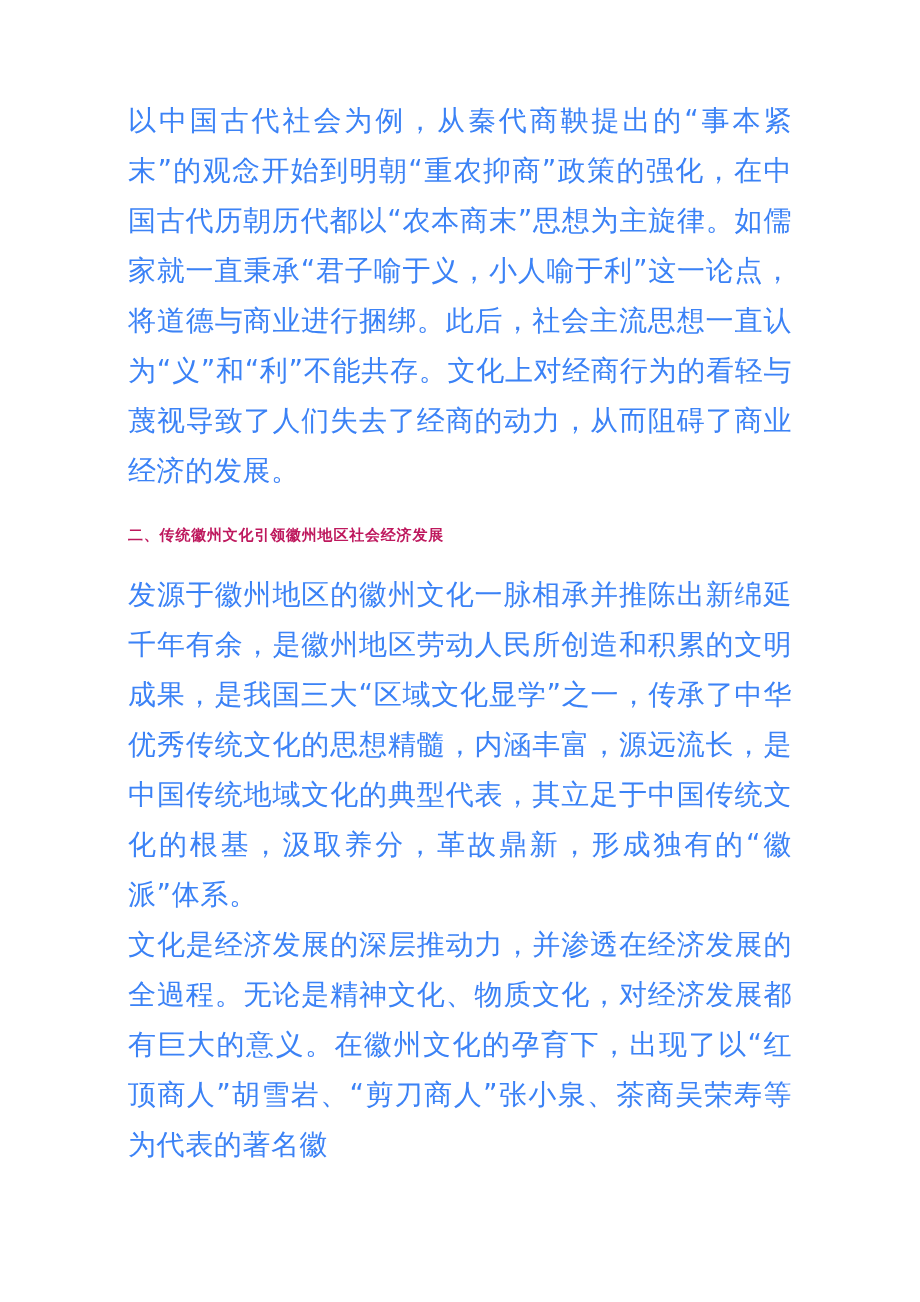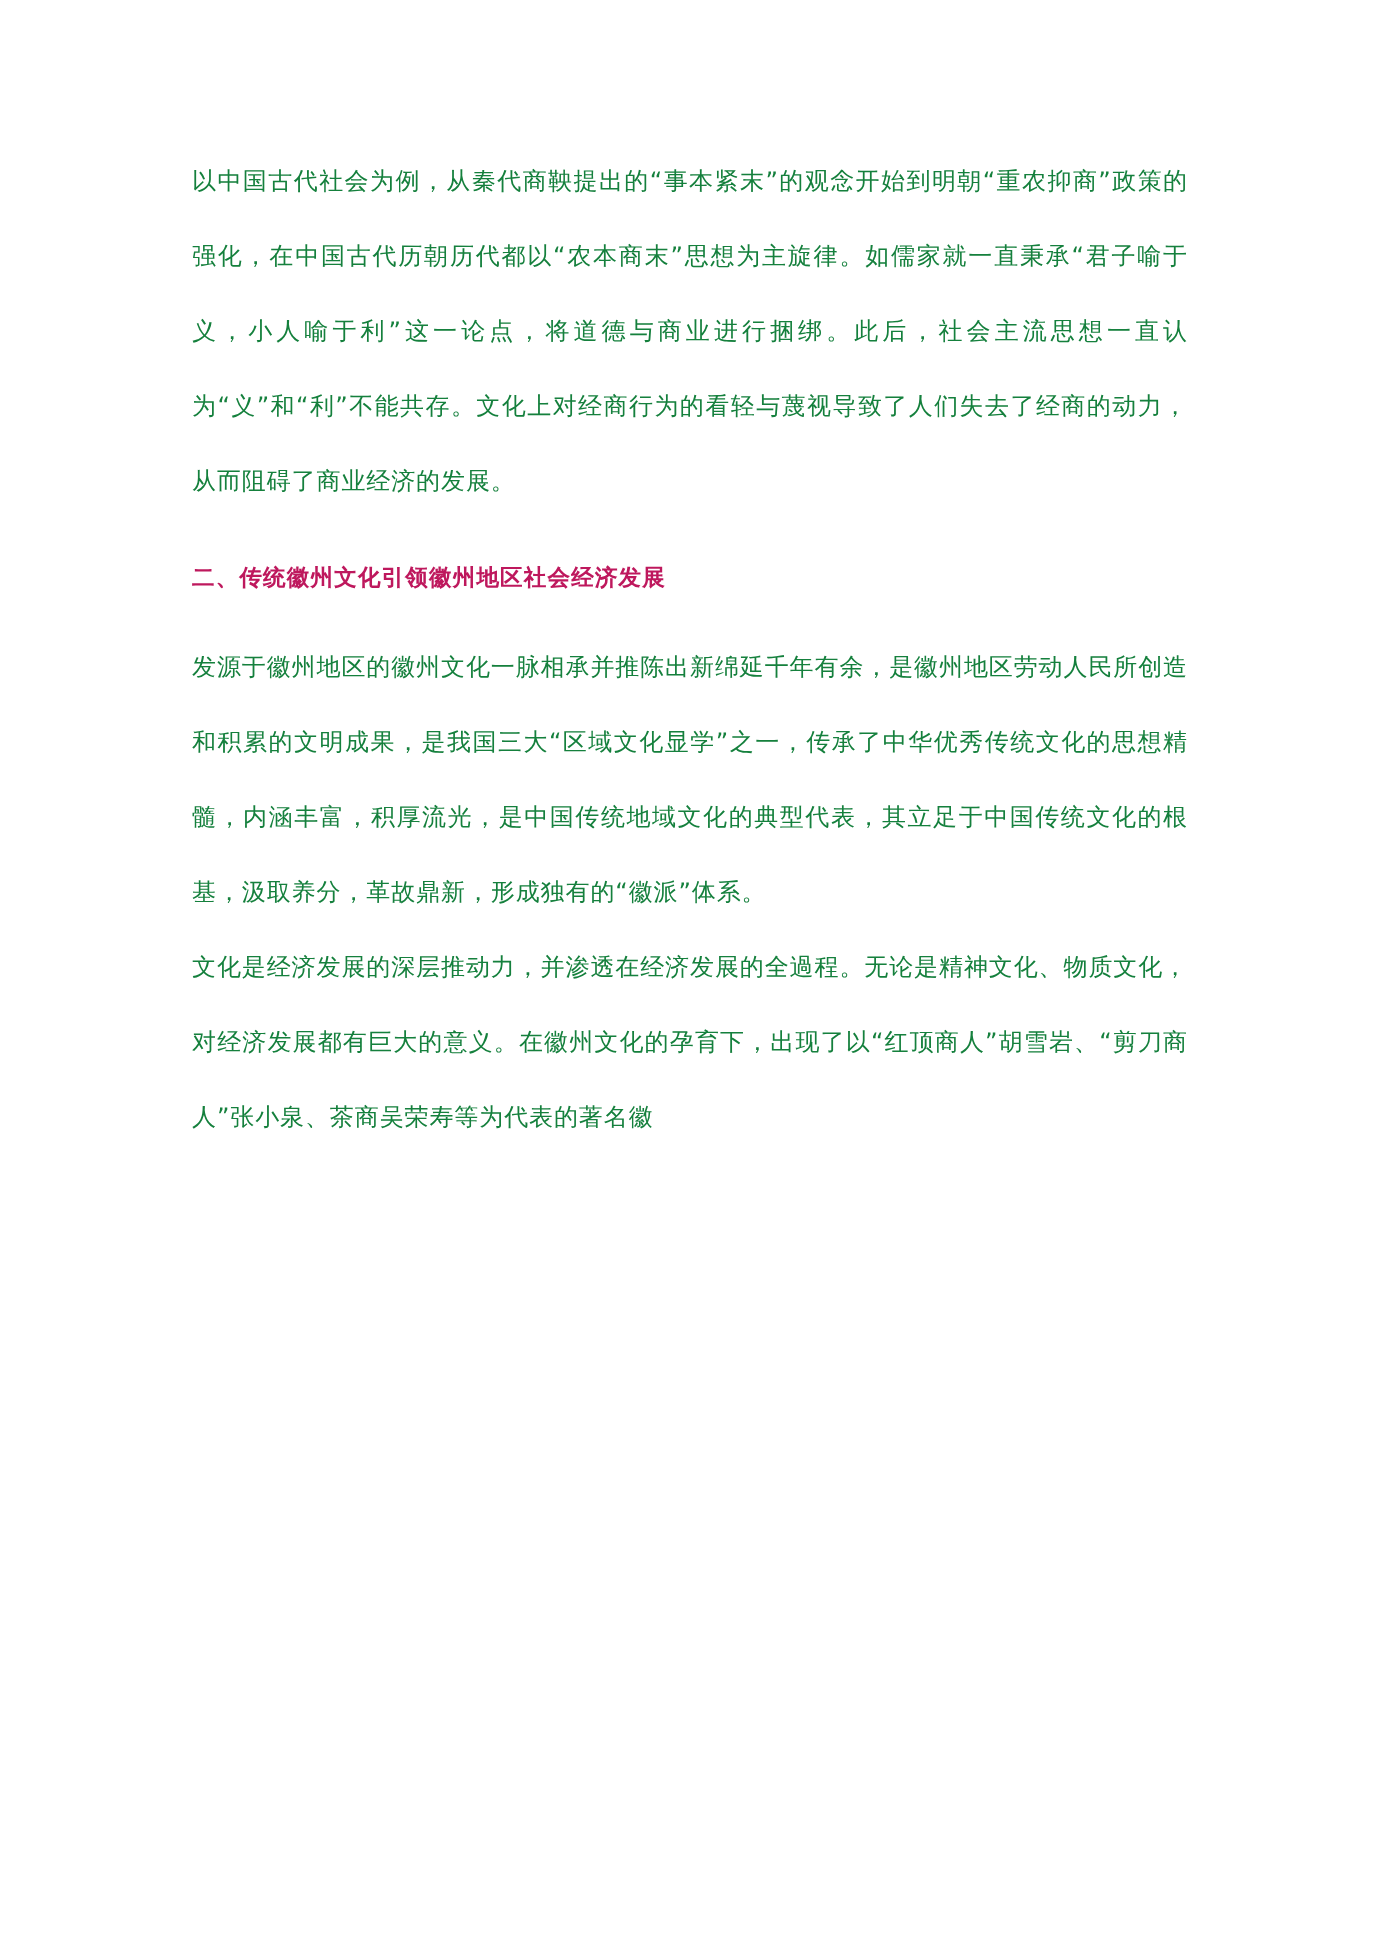"以中国古代社会为例，从秦代商鞅提出的“事本紧末”的观念开始到明朝“重农抑商”政策" .para { color: #15803d -> #3b82f6; font-size: 16px -> 28px }
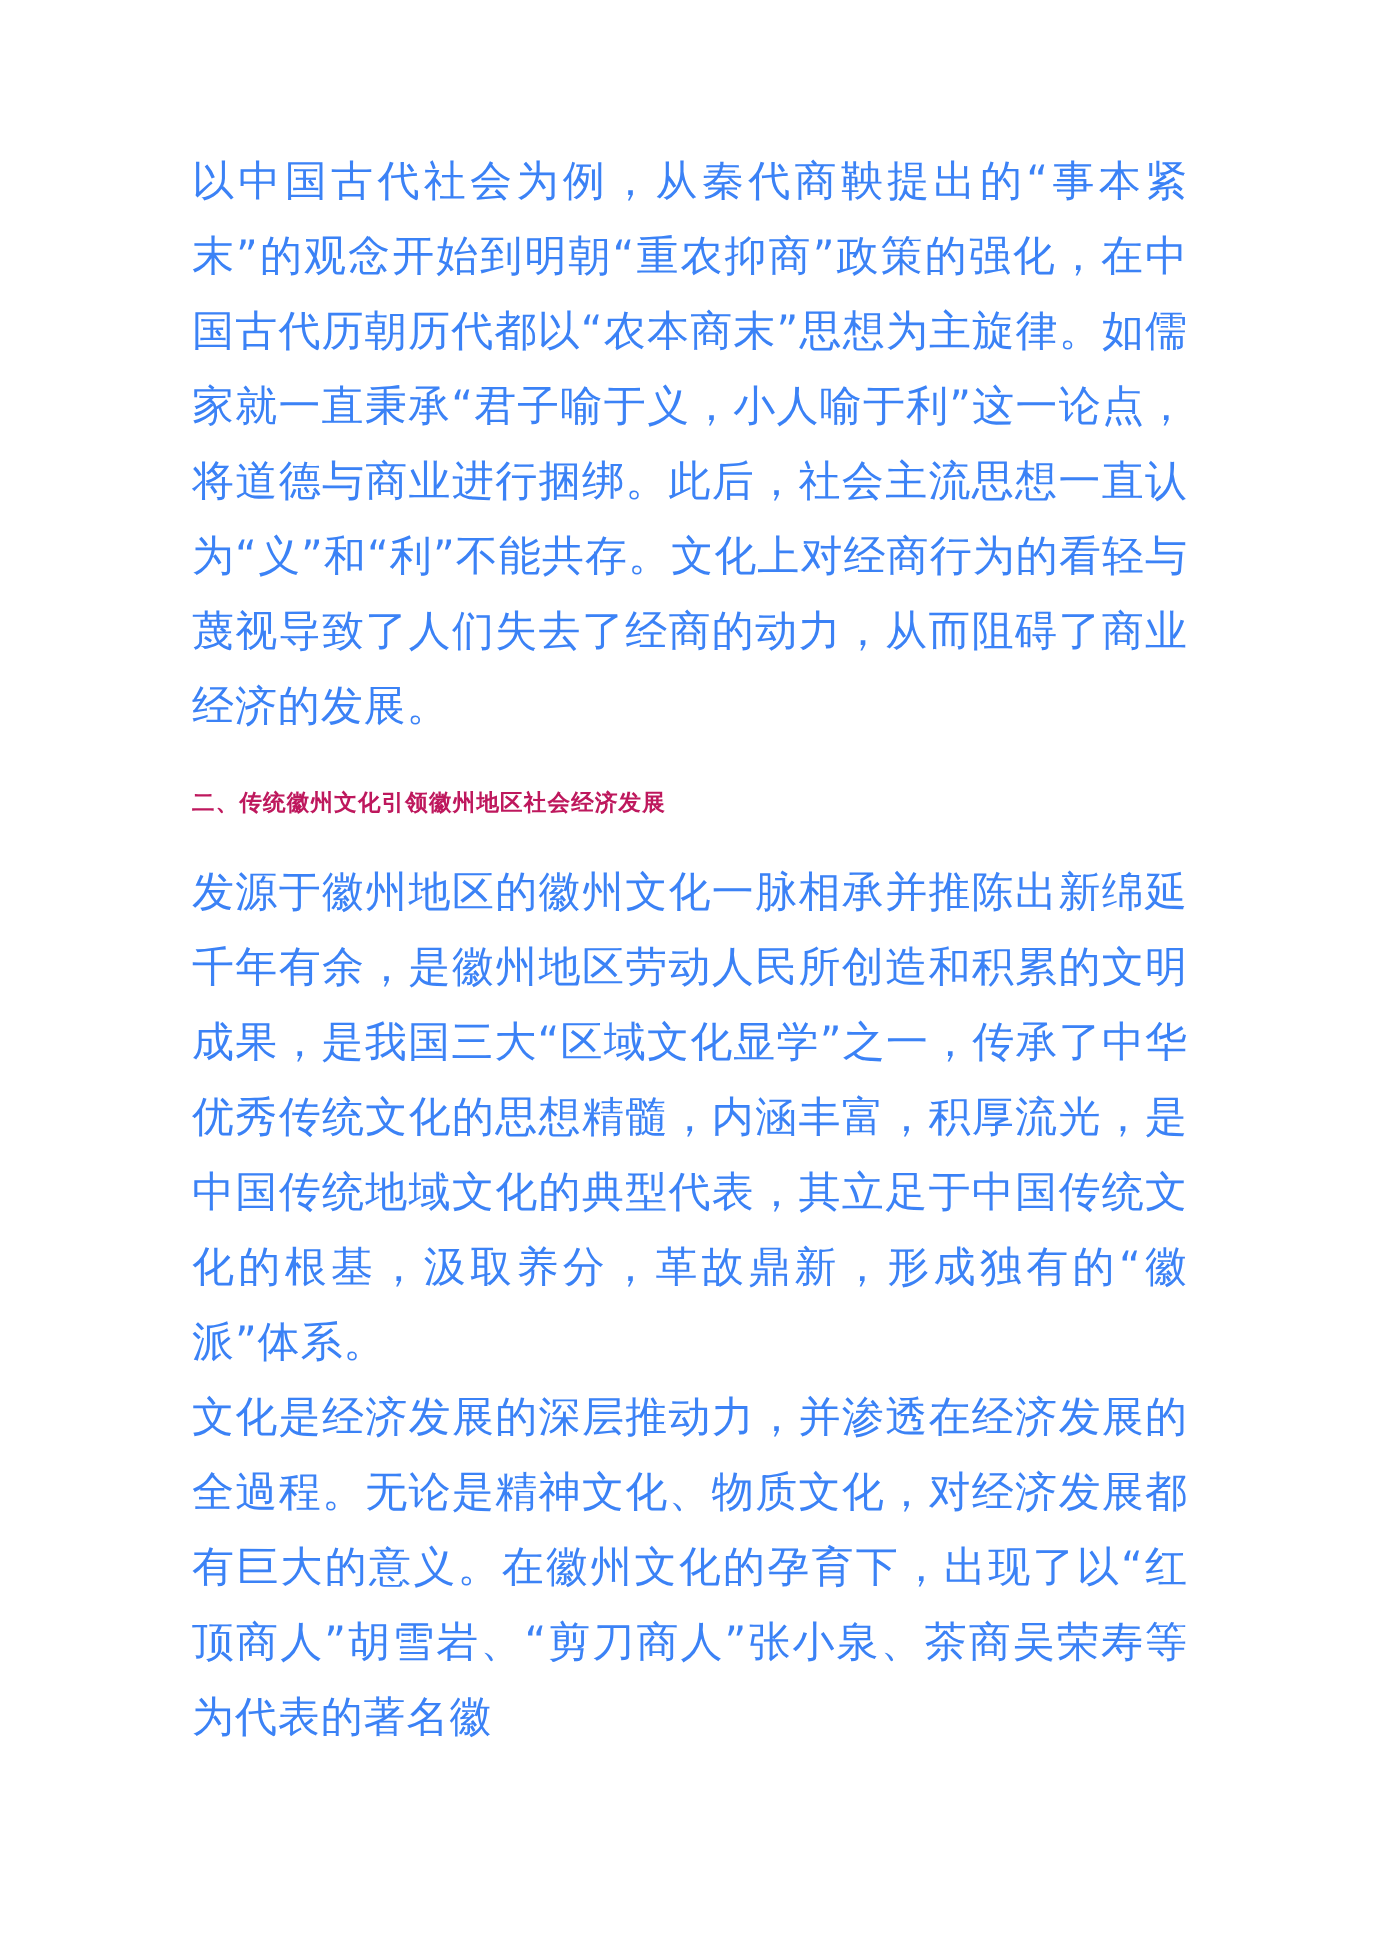"发源于徽州地区的徽州文化一脉相承并推陈出新绵延千年有余，是徽州地区劳动人民所创造" p.para { text: 积厚流光 -> 源远流长 }
